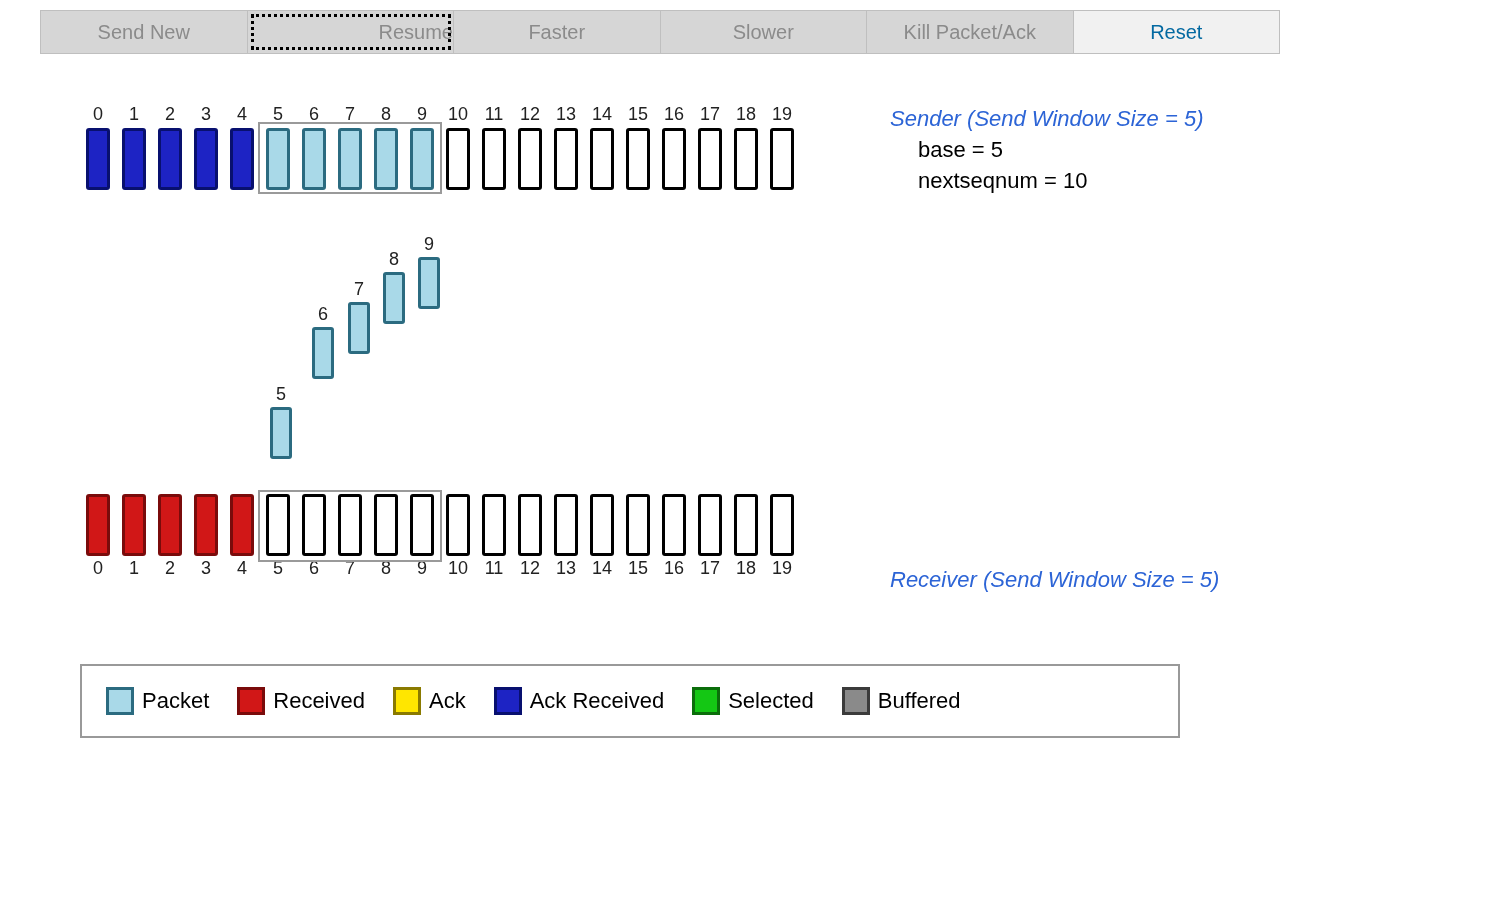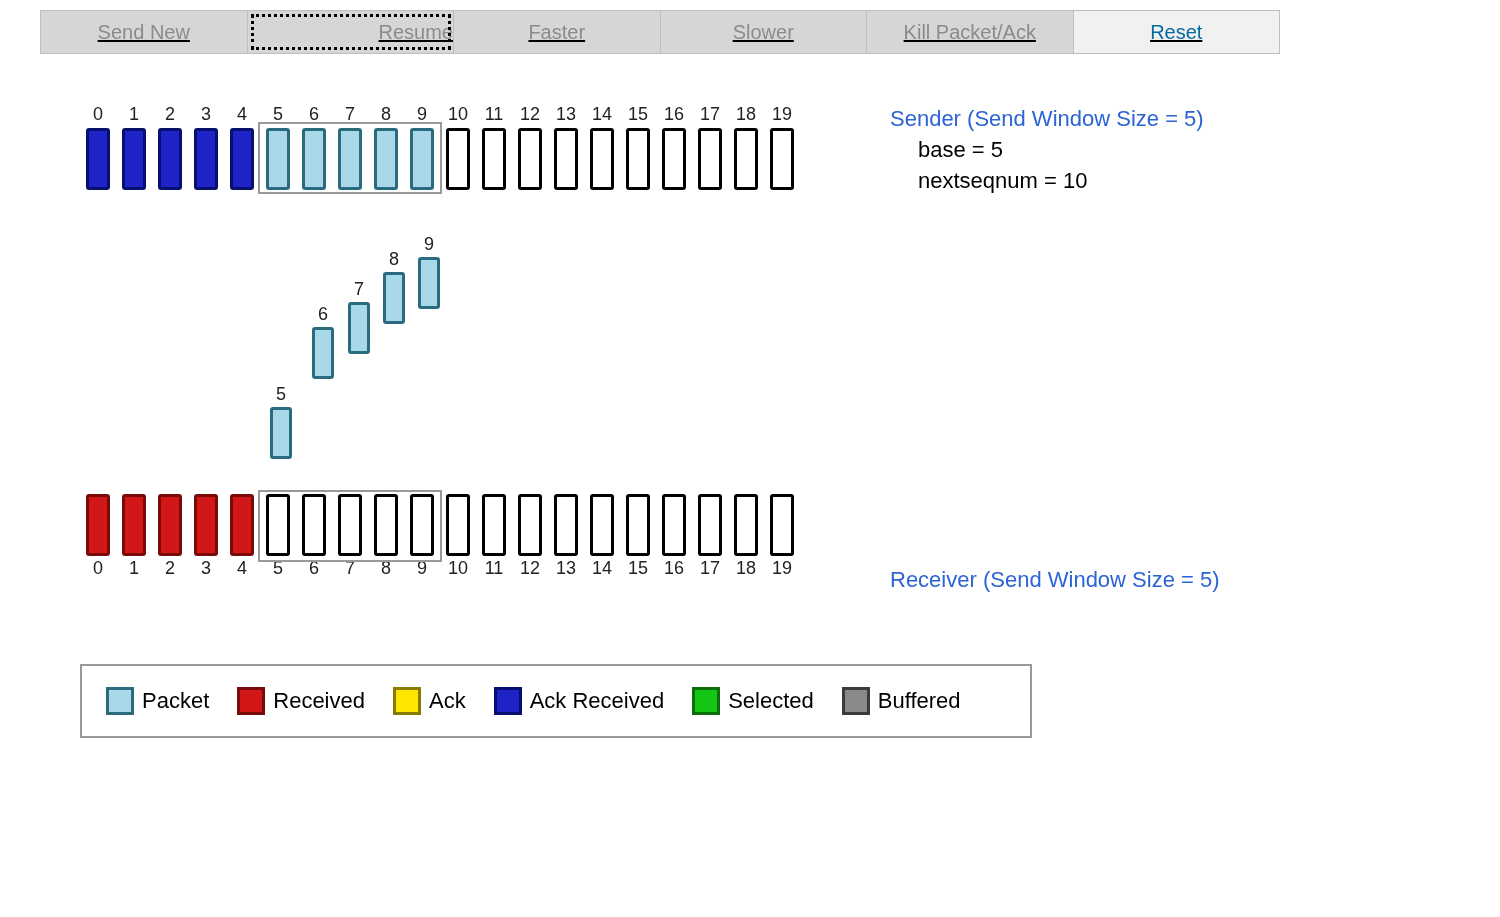"Send New" .toolbar { text-decoration: underline -> none }
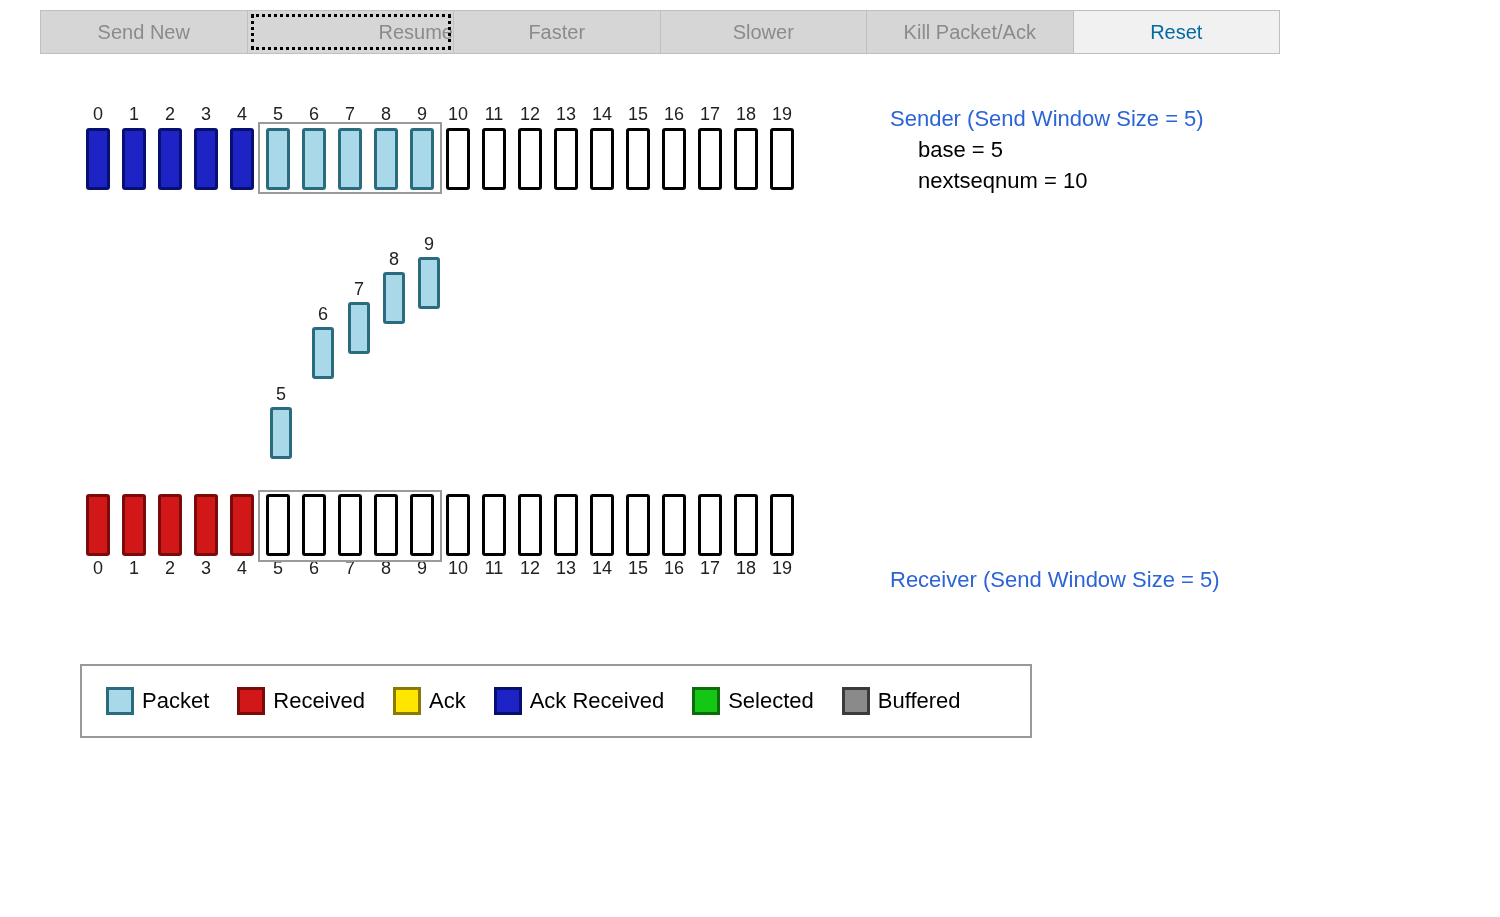"Sender (Send Window Size =" .side-title { font-style: none -> italic }
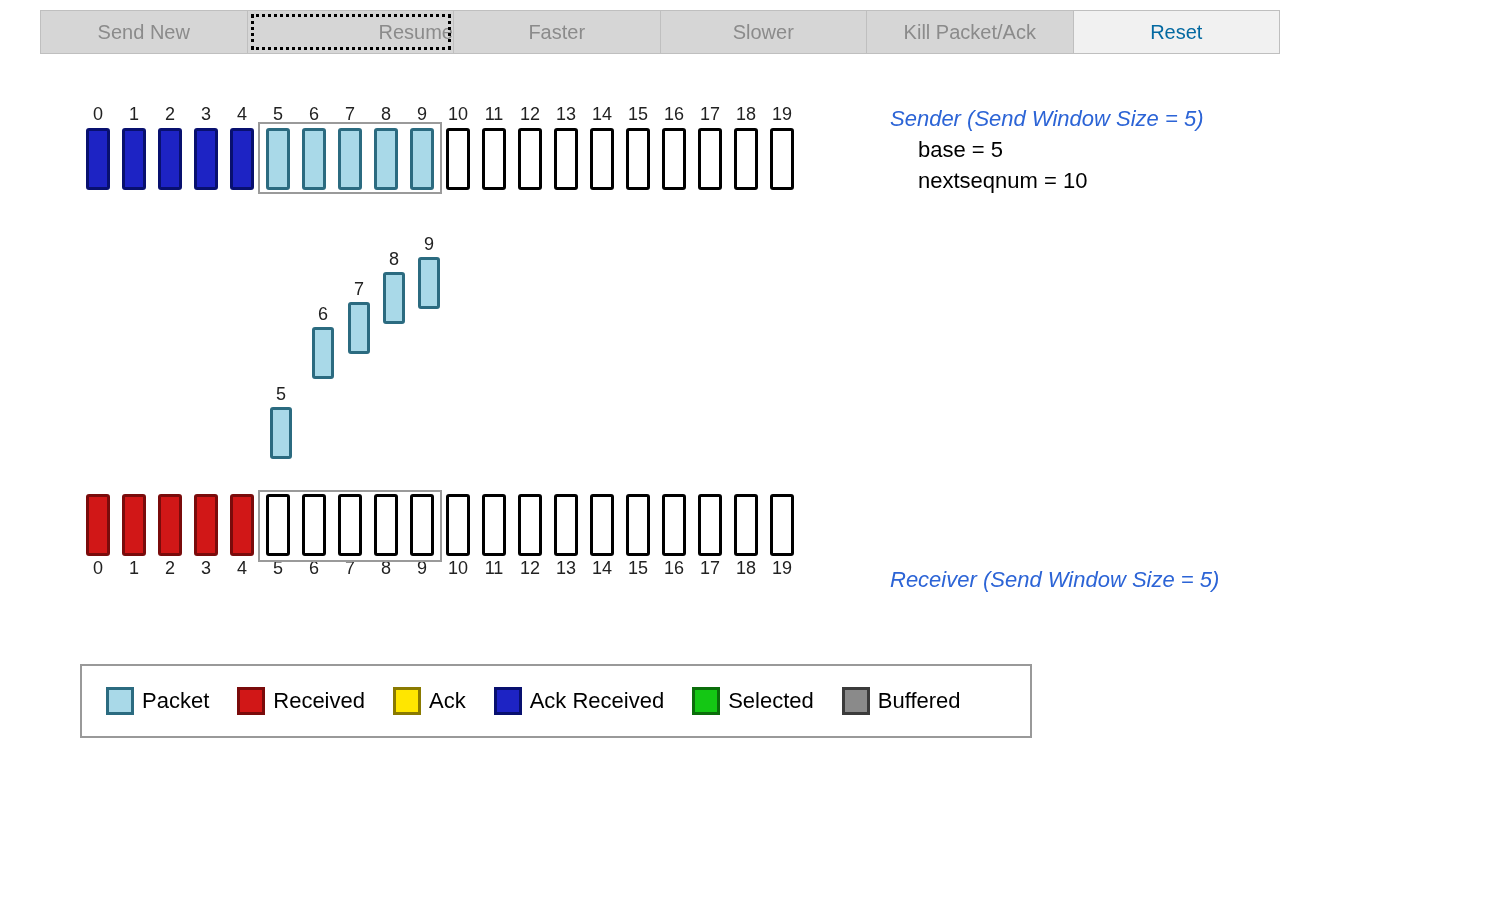"Packet" .legend { width: 952px -> 1100px }
